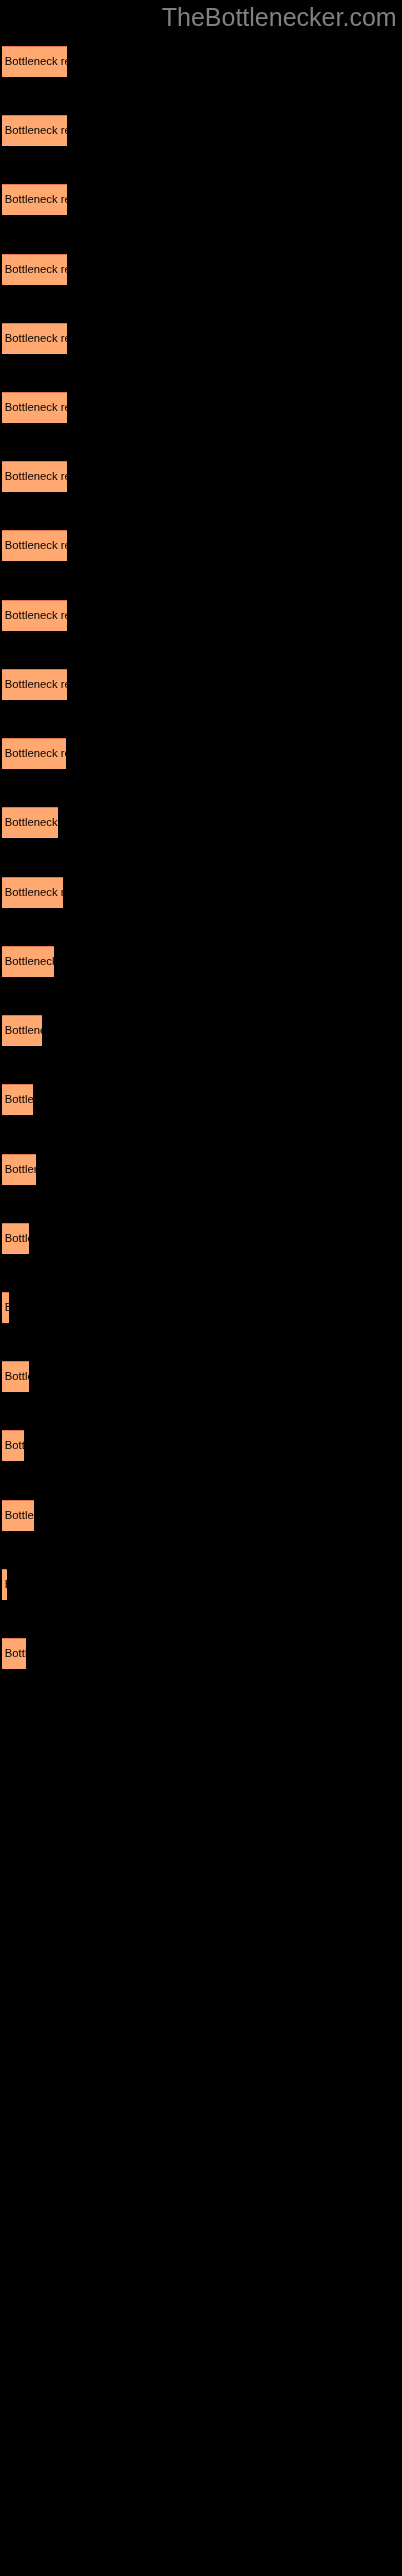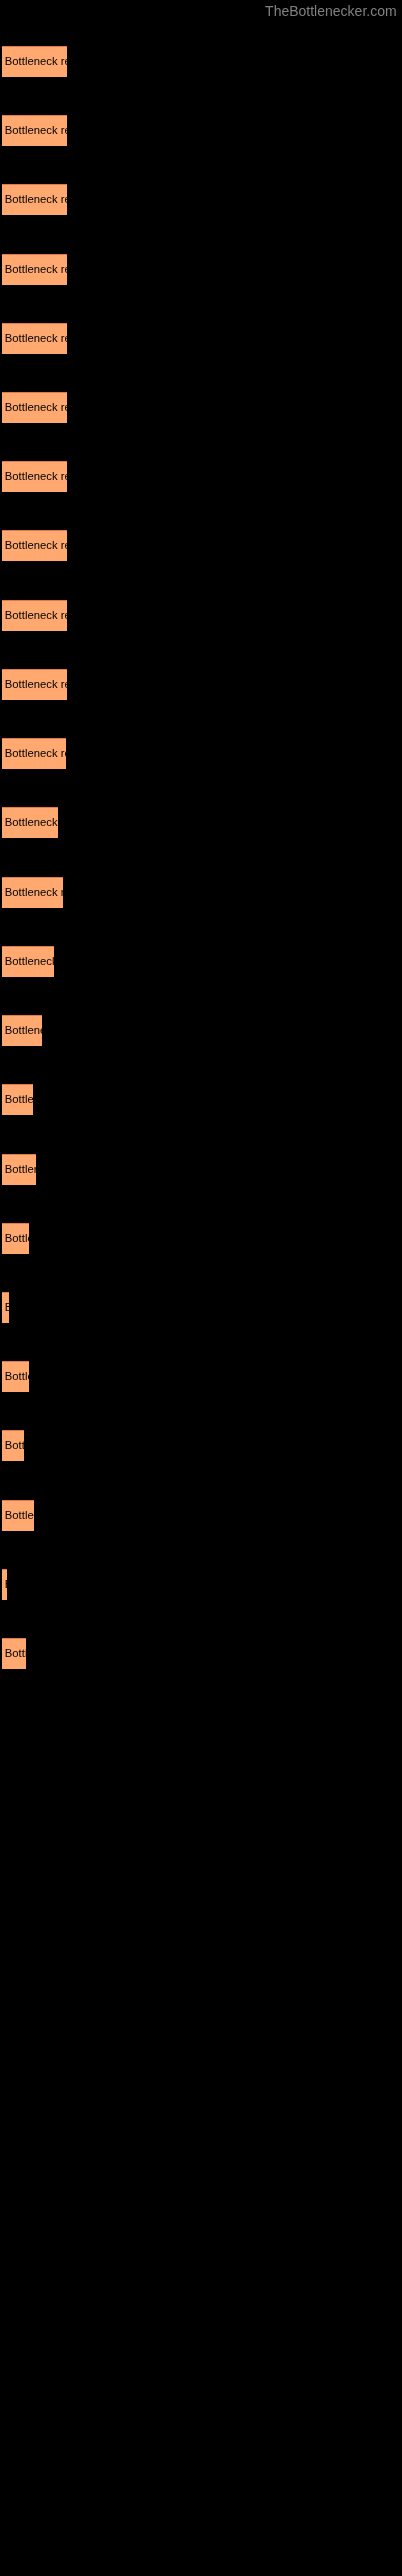"TheBottlenecker.com" #site-title { font-size: 14px -> 25px }
